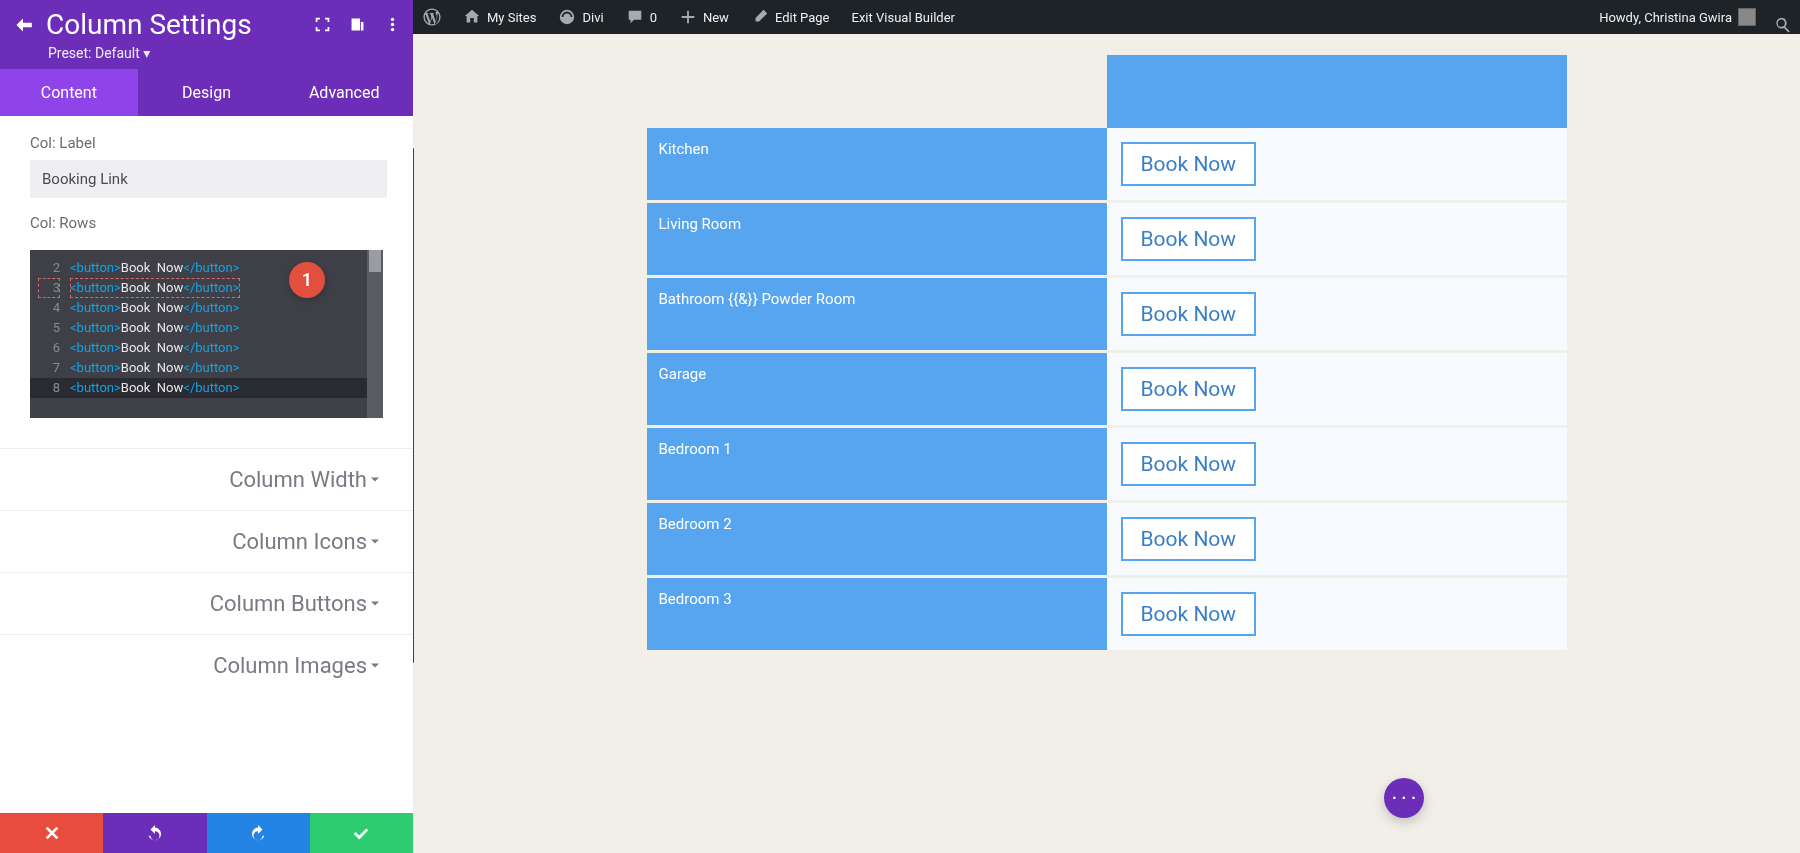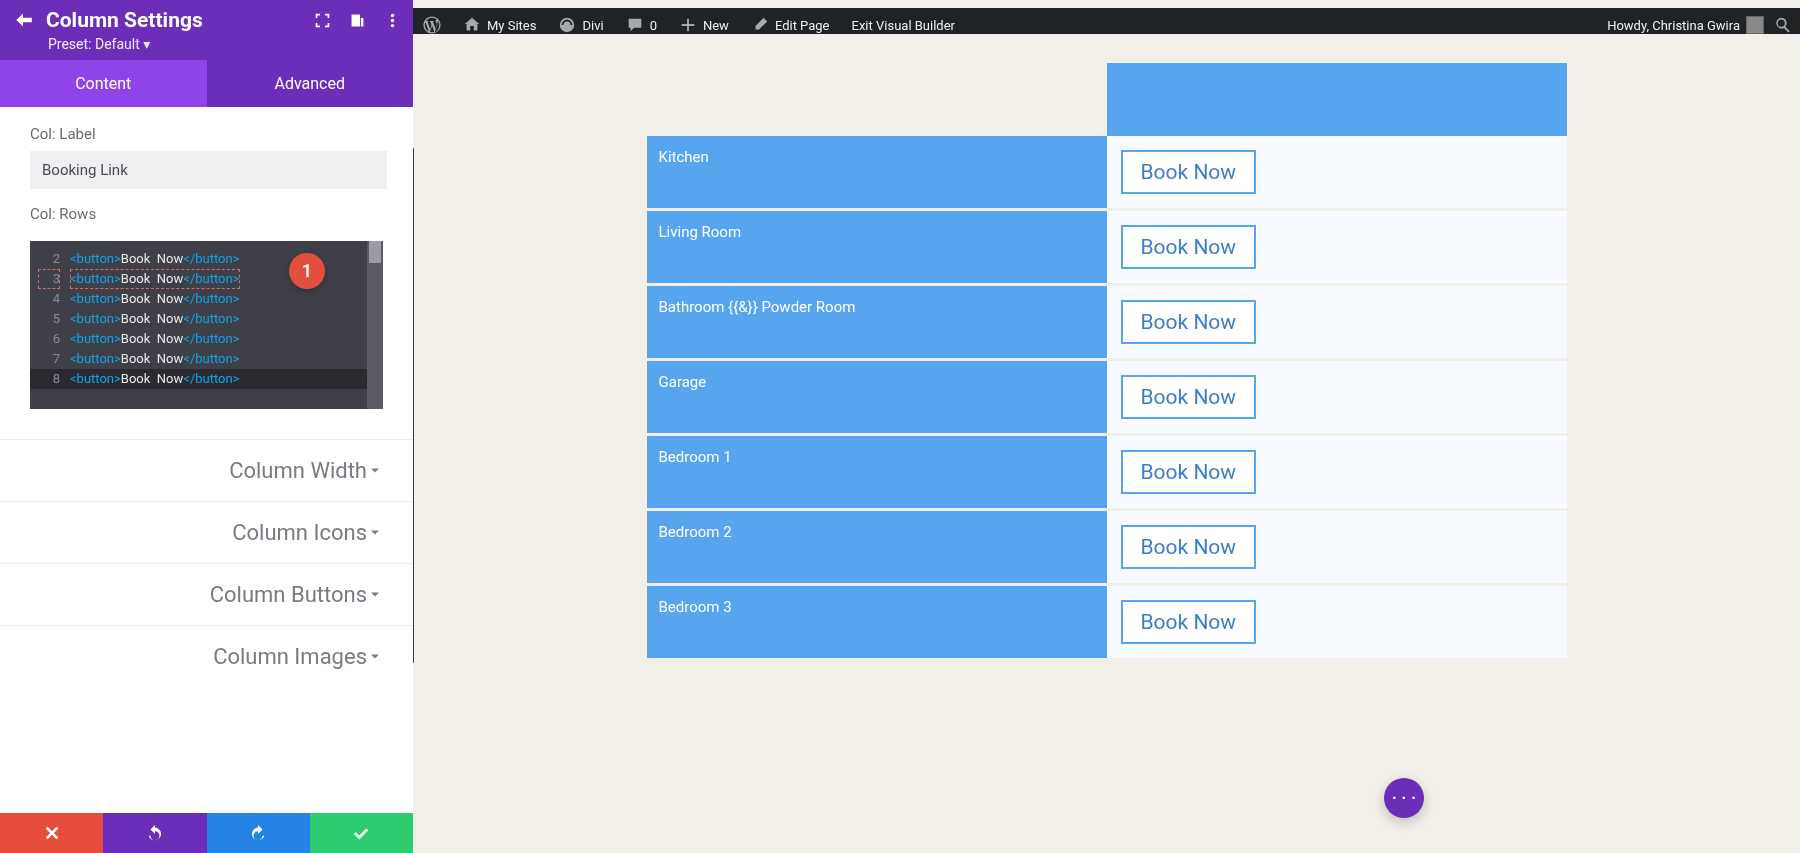"Column Settings" .panel-title { font-size: 21px -> 28px; font-weight: 700 -> 400 }
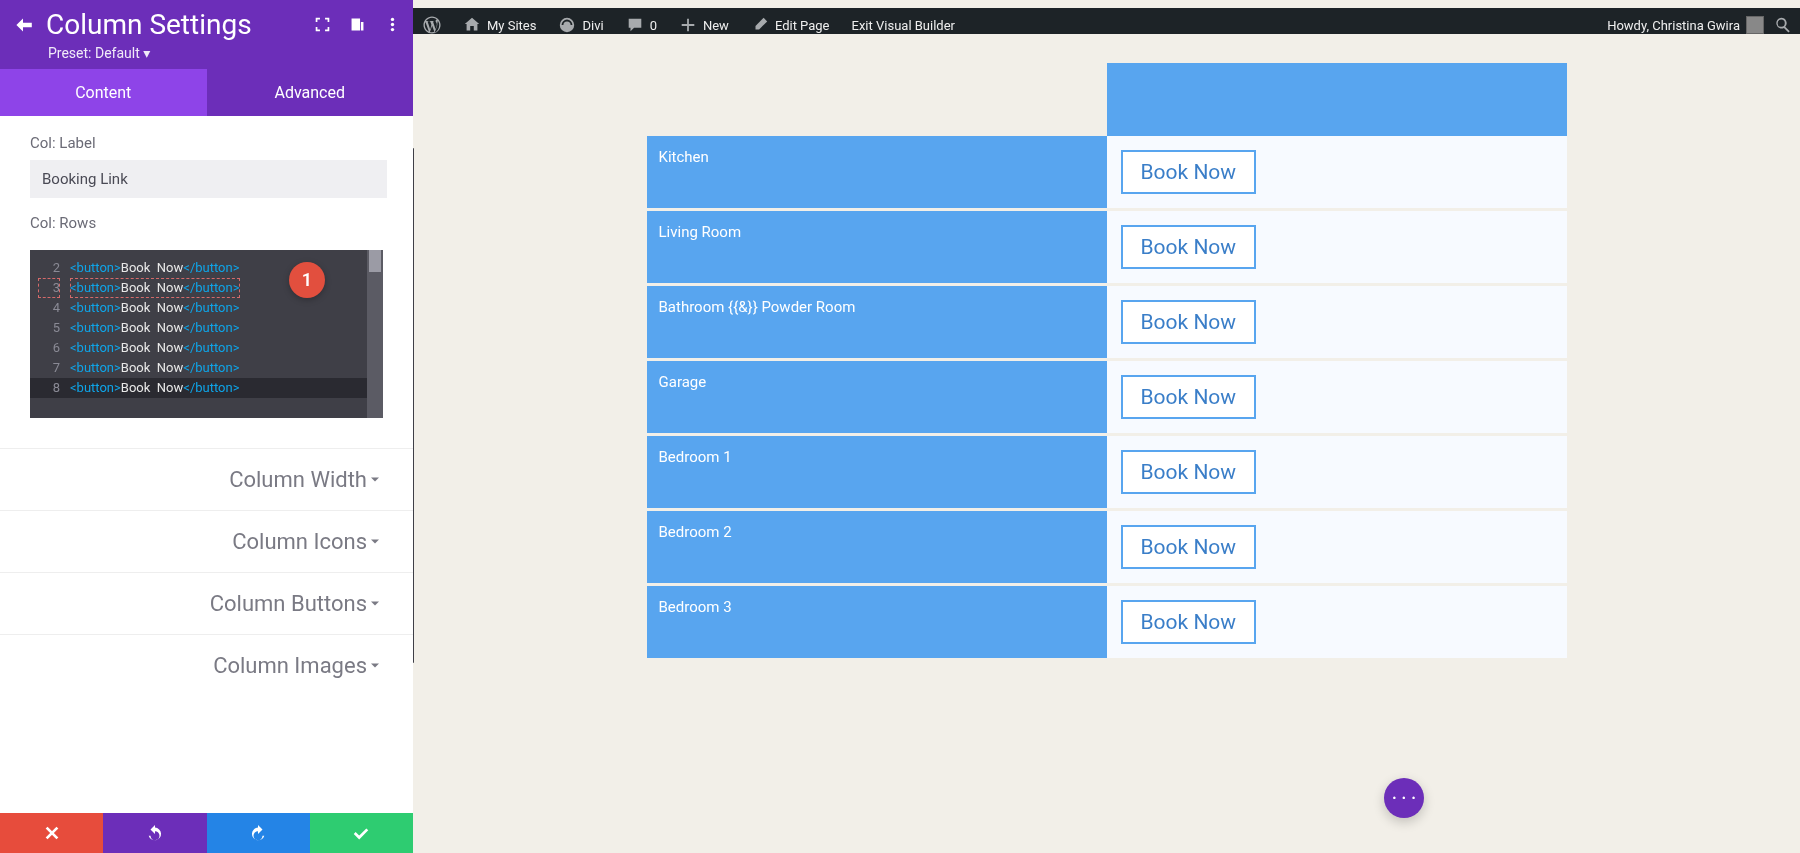"My Sites" .adminbar { top: 8px -> 0 }
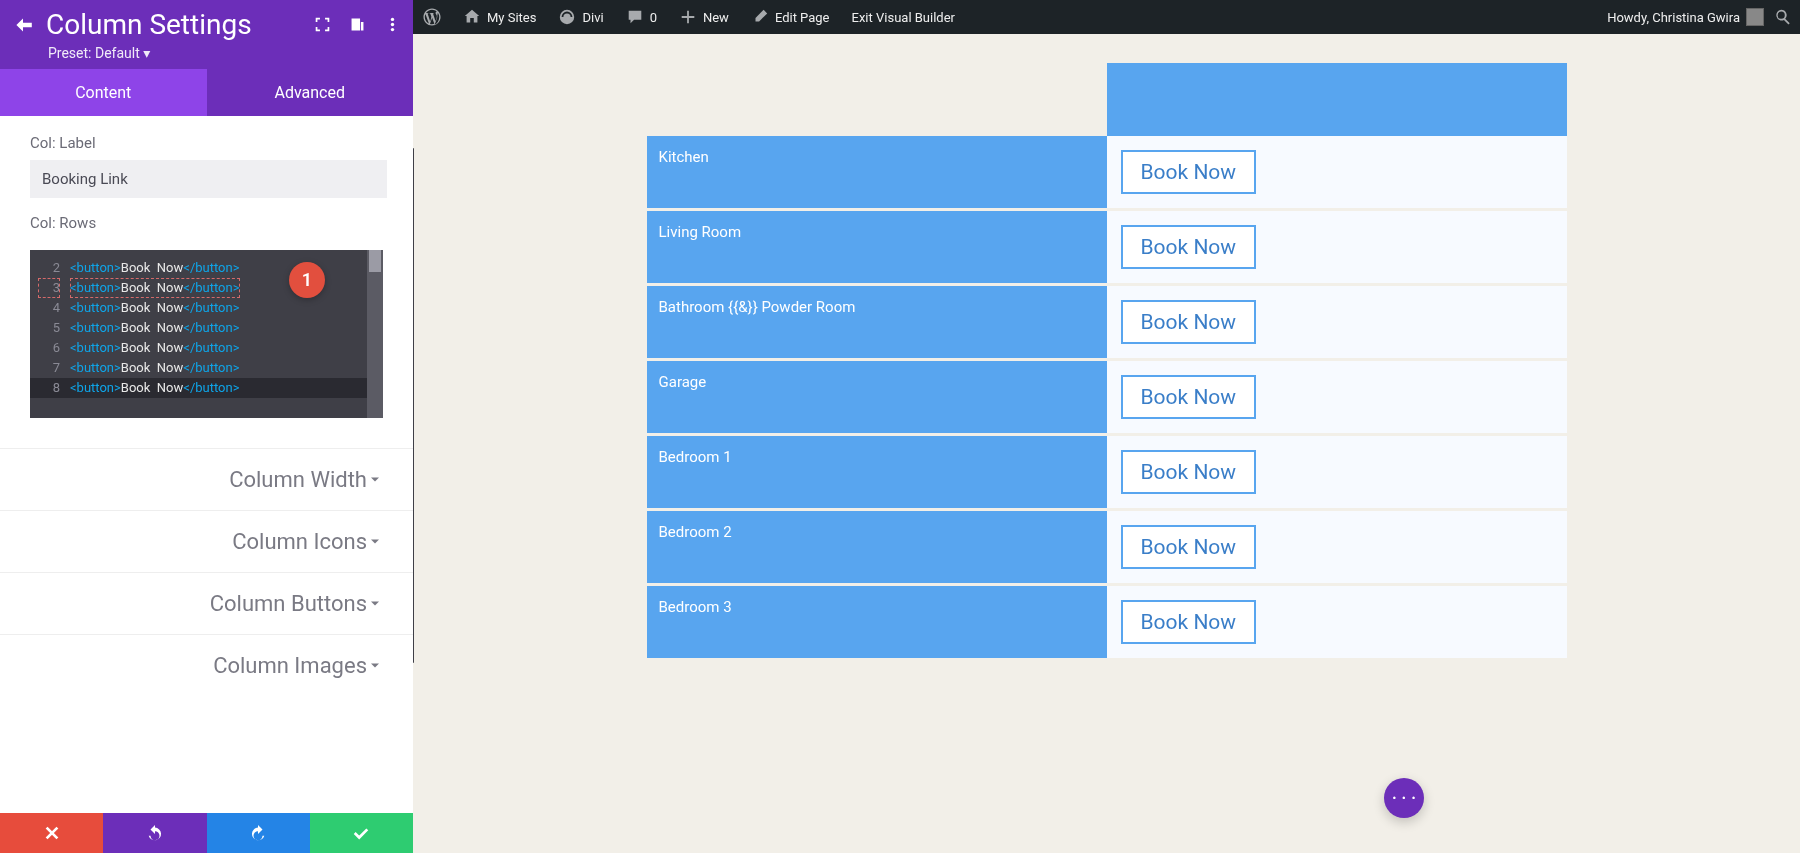"Howdy, Christina Gwira" .adminbar .ab-right { align-items: center -> flex-end; gap: 0 -> 8px }
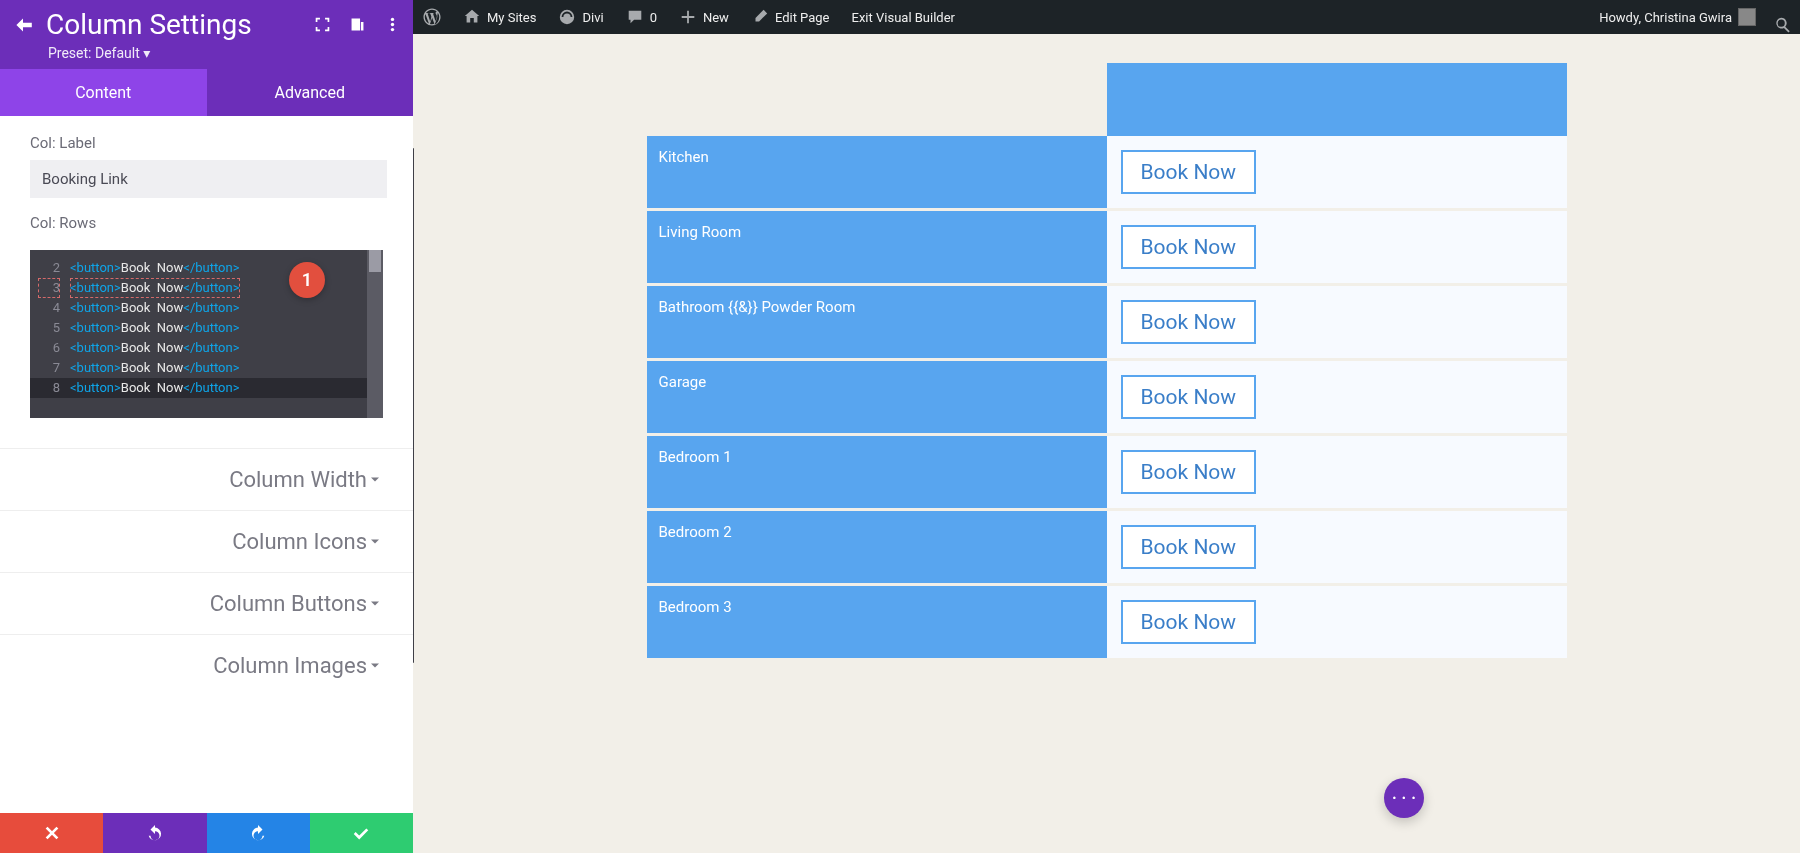"Design" div.tab { html: none -> <div>Design</div> }
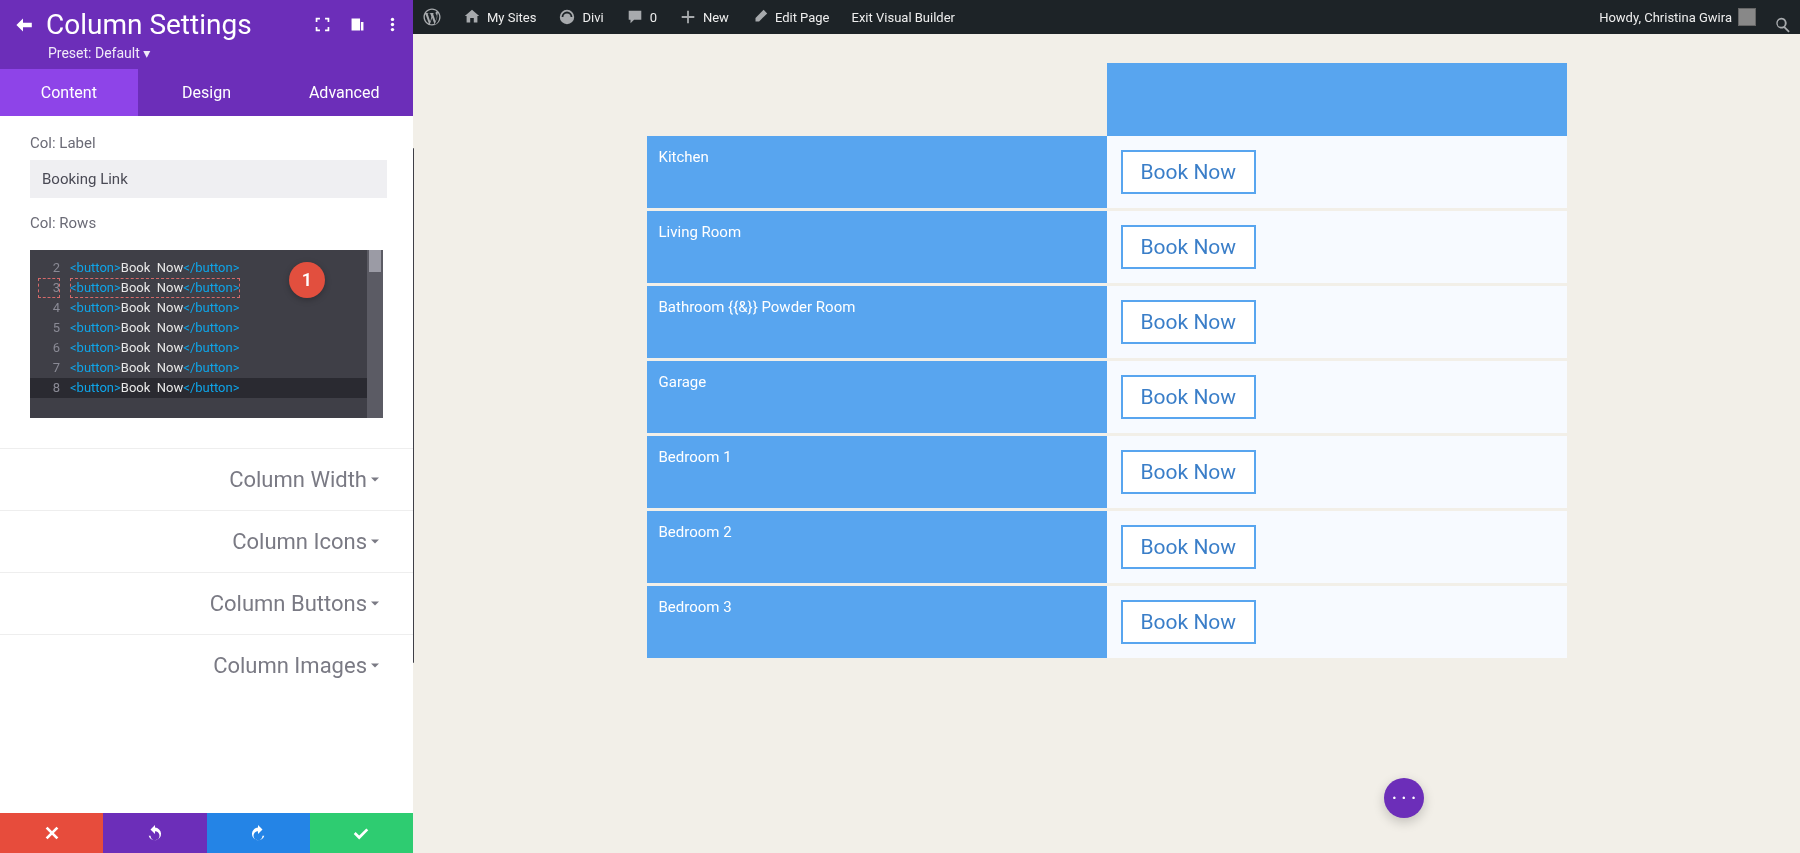"Kitchen" .page-area { padding-top: 29px -> 21px }
